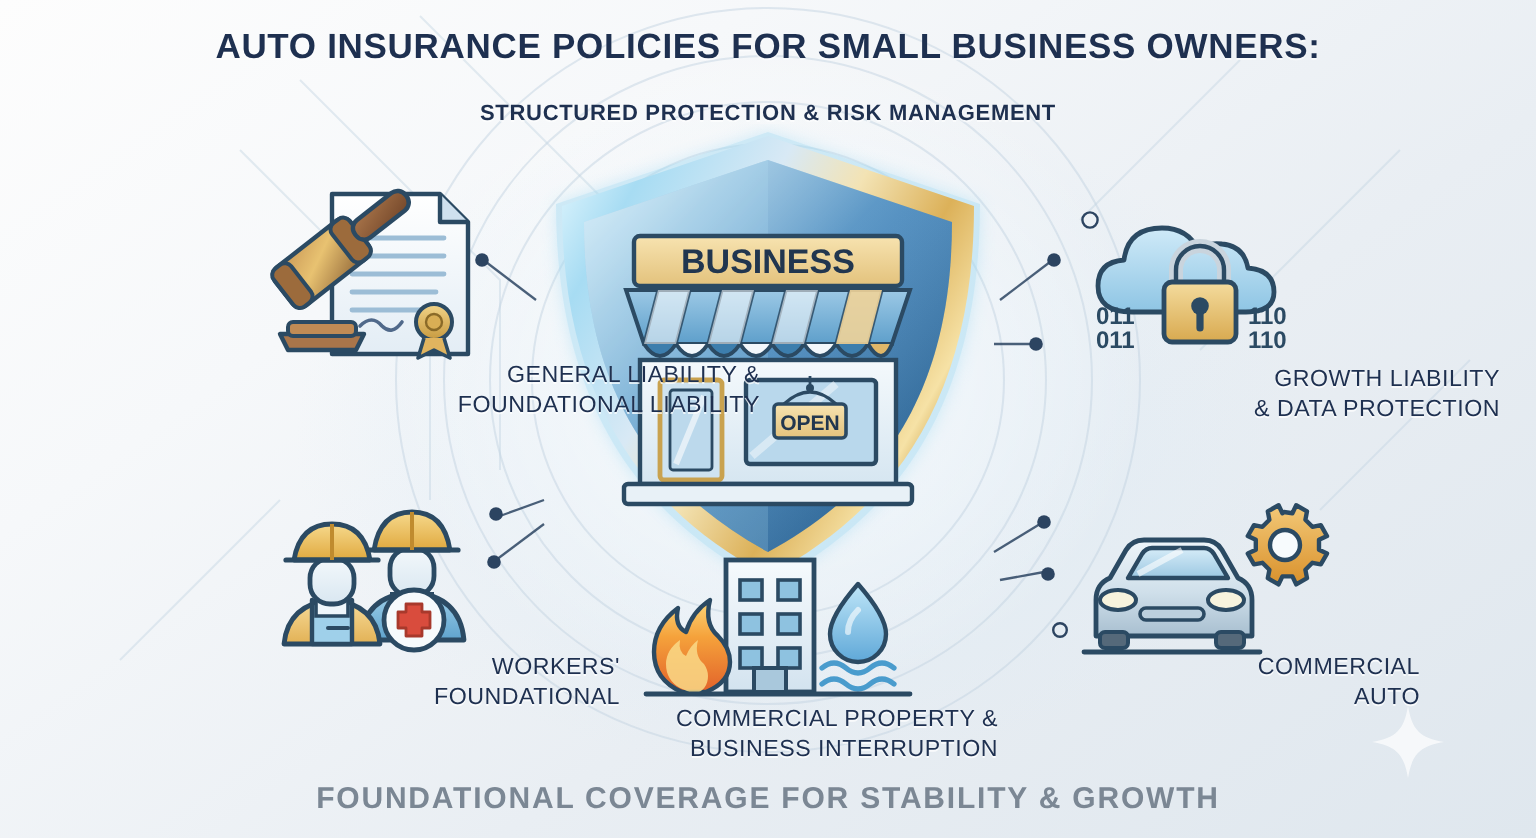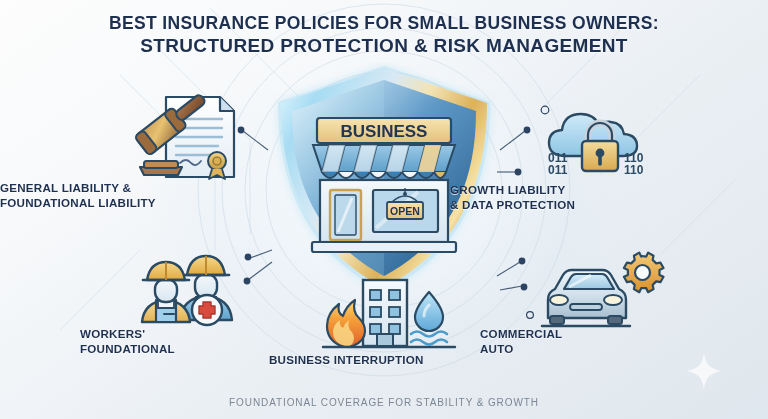"BEST INSURANCE POLICIES FOR SMALL" div.title-line { text: BEST -> AUTO }
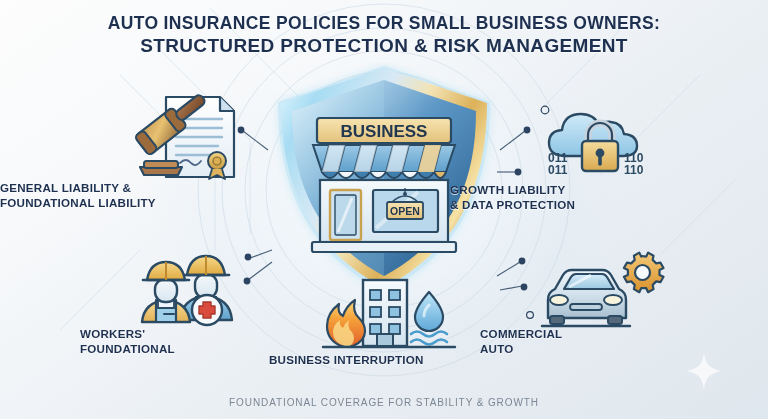"STRUCTURED PROTECTION & RISK MANAGEMENT" .title-2 { font-size: 19px -> 11px; margin-top: none -> 17px }
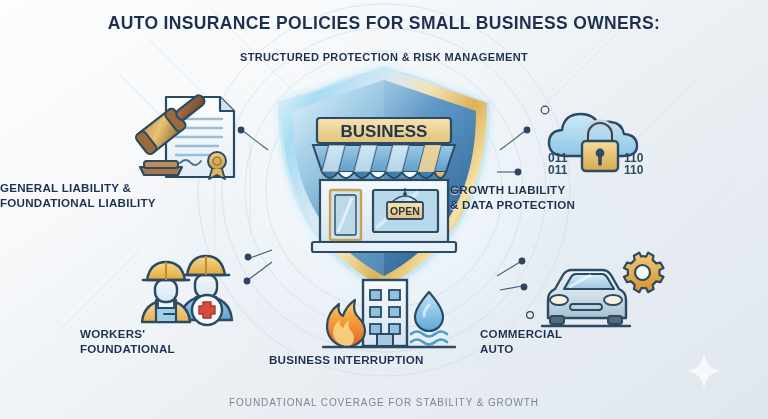"GENERAL LIABILITY &" .label { font-weight: bold -> normal; text-align: left -> right }
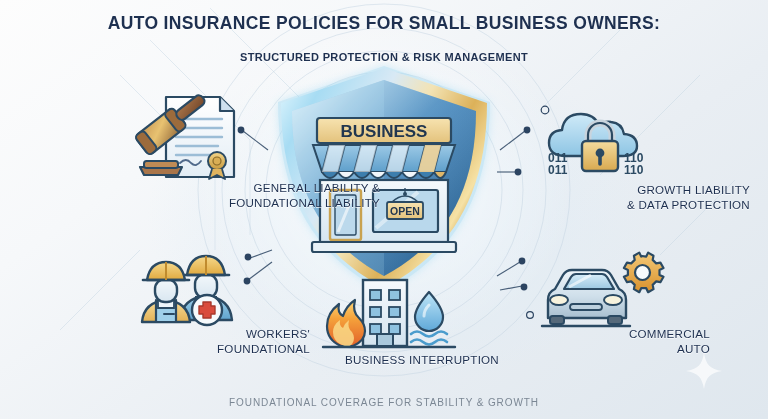"COMMERCIAL PROPERTY &" span { html: none -> <span>COMMERCIAL PROPERTY &amp;</span> }
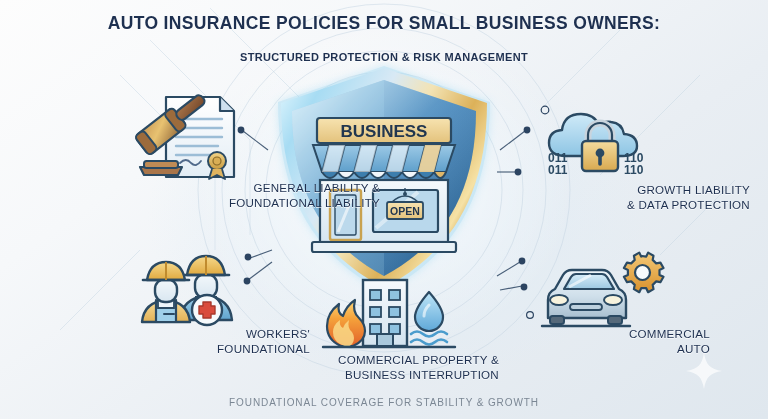"FOUNDATIONAL COVERAGE FOR STABILITY &" .footer { font-size: 10px -> 15px; font-weight: 400 -> 700 }
